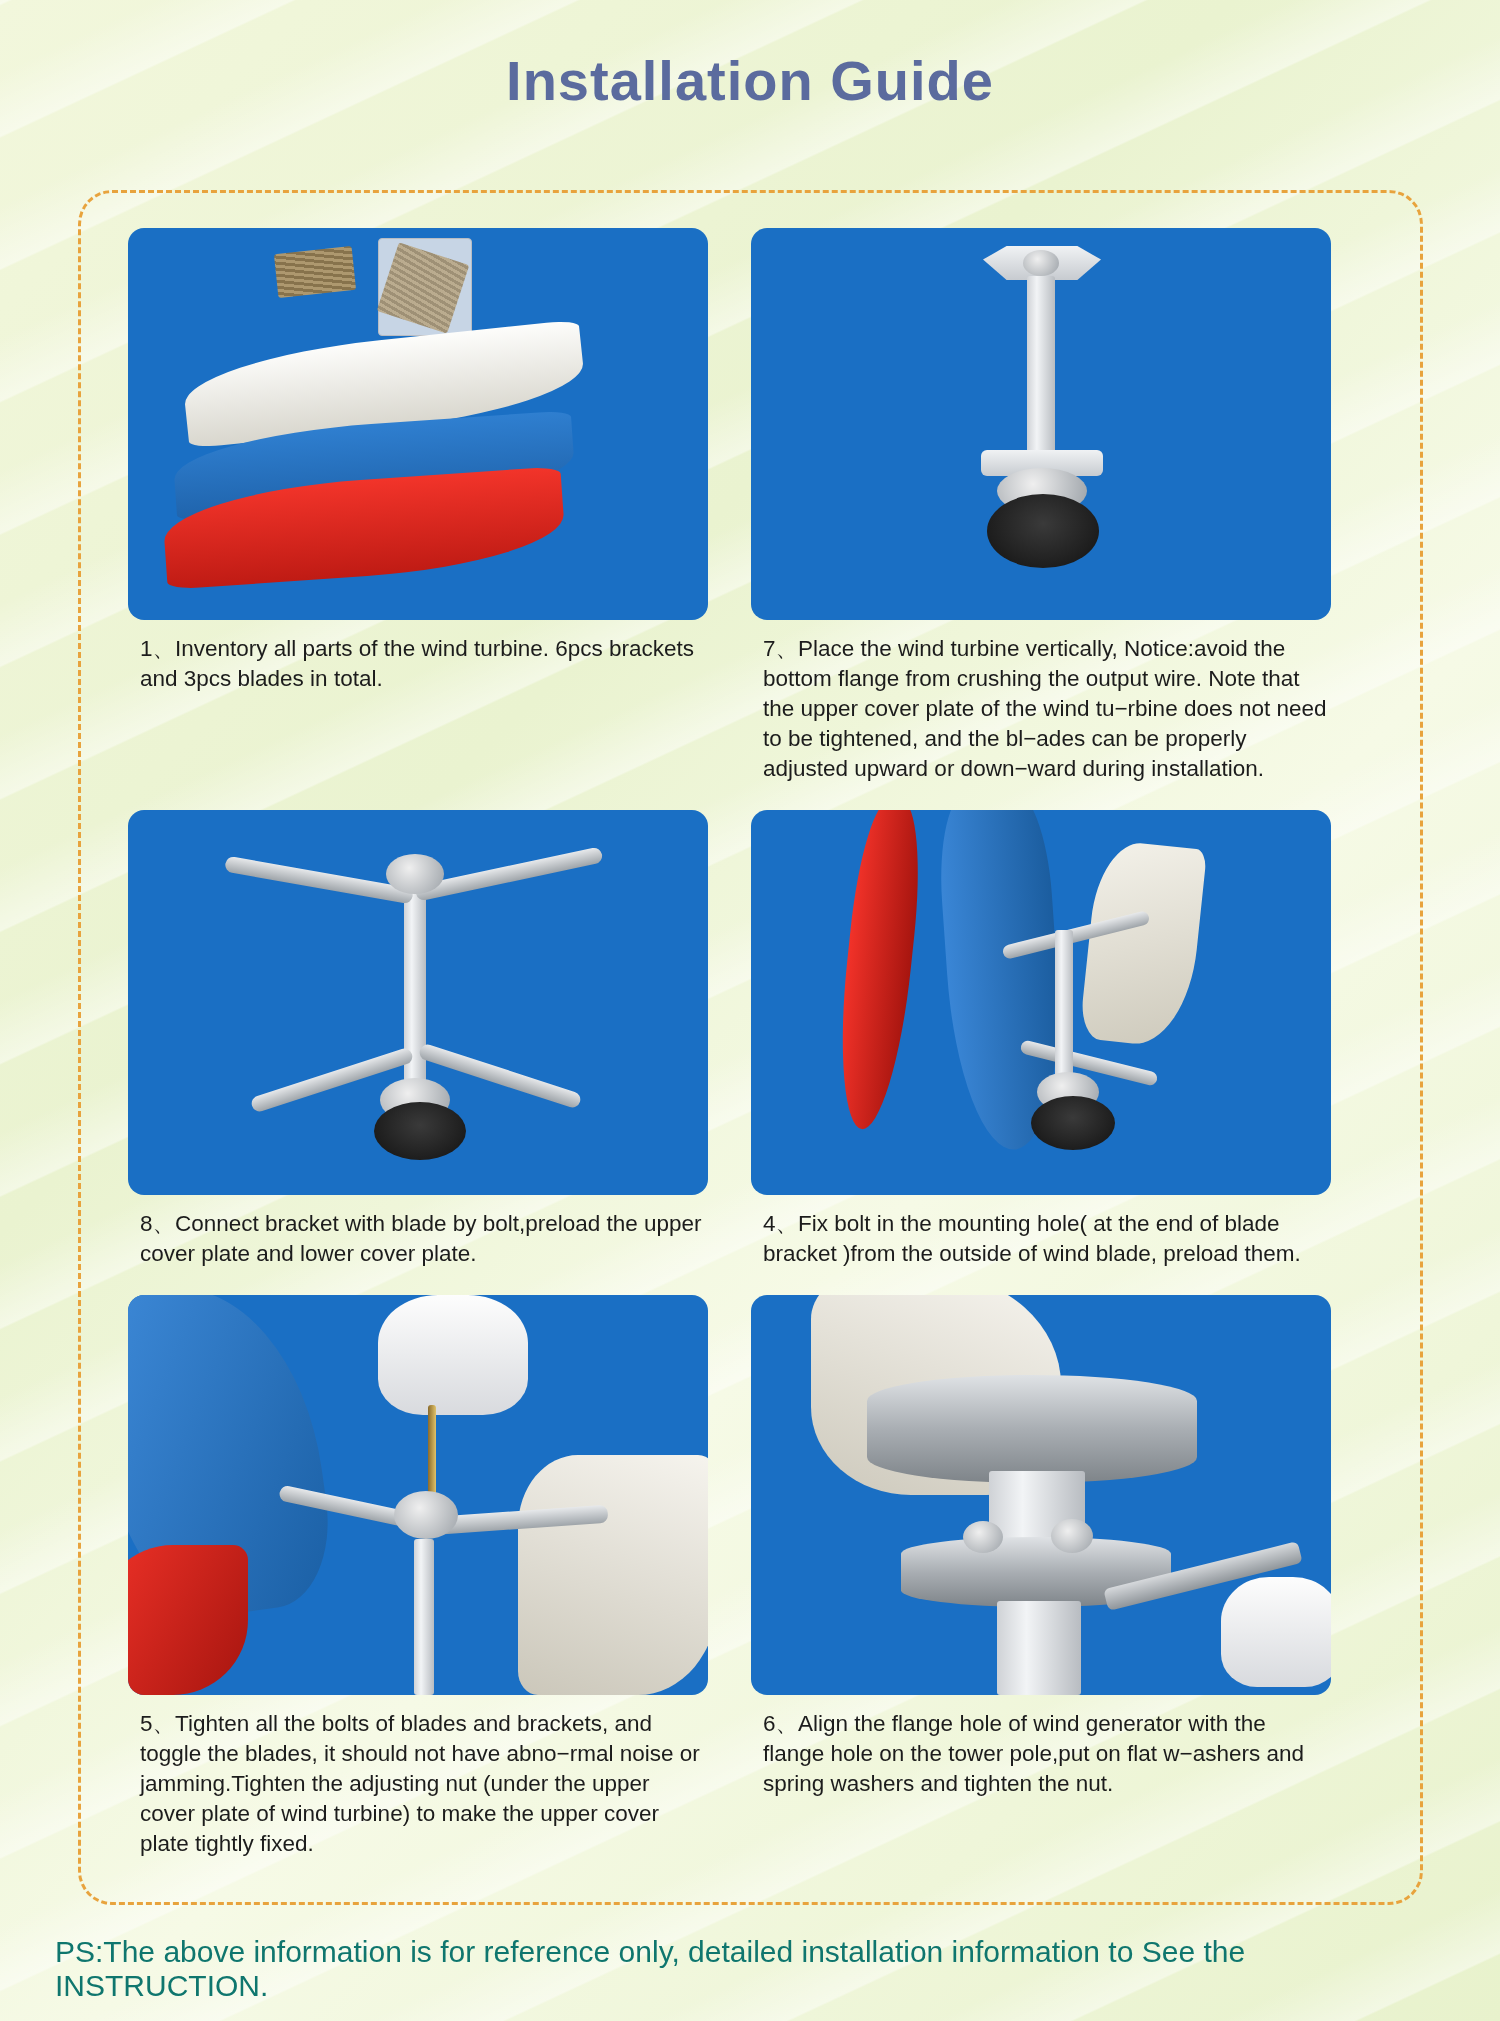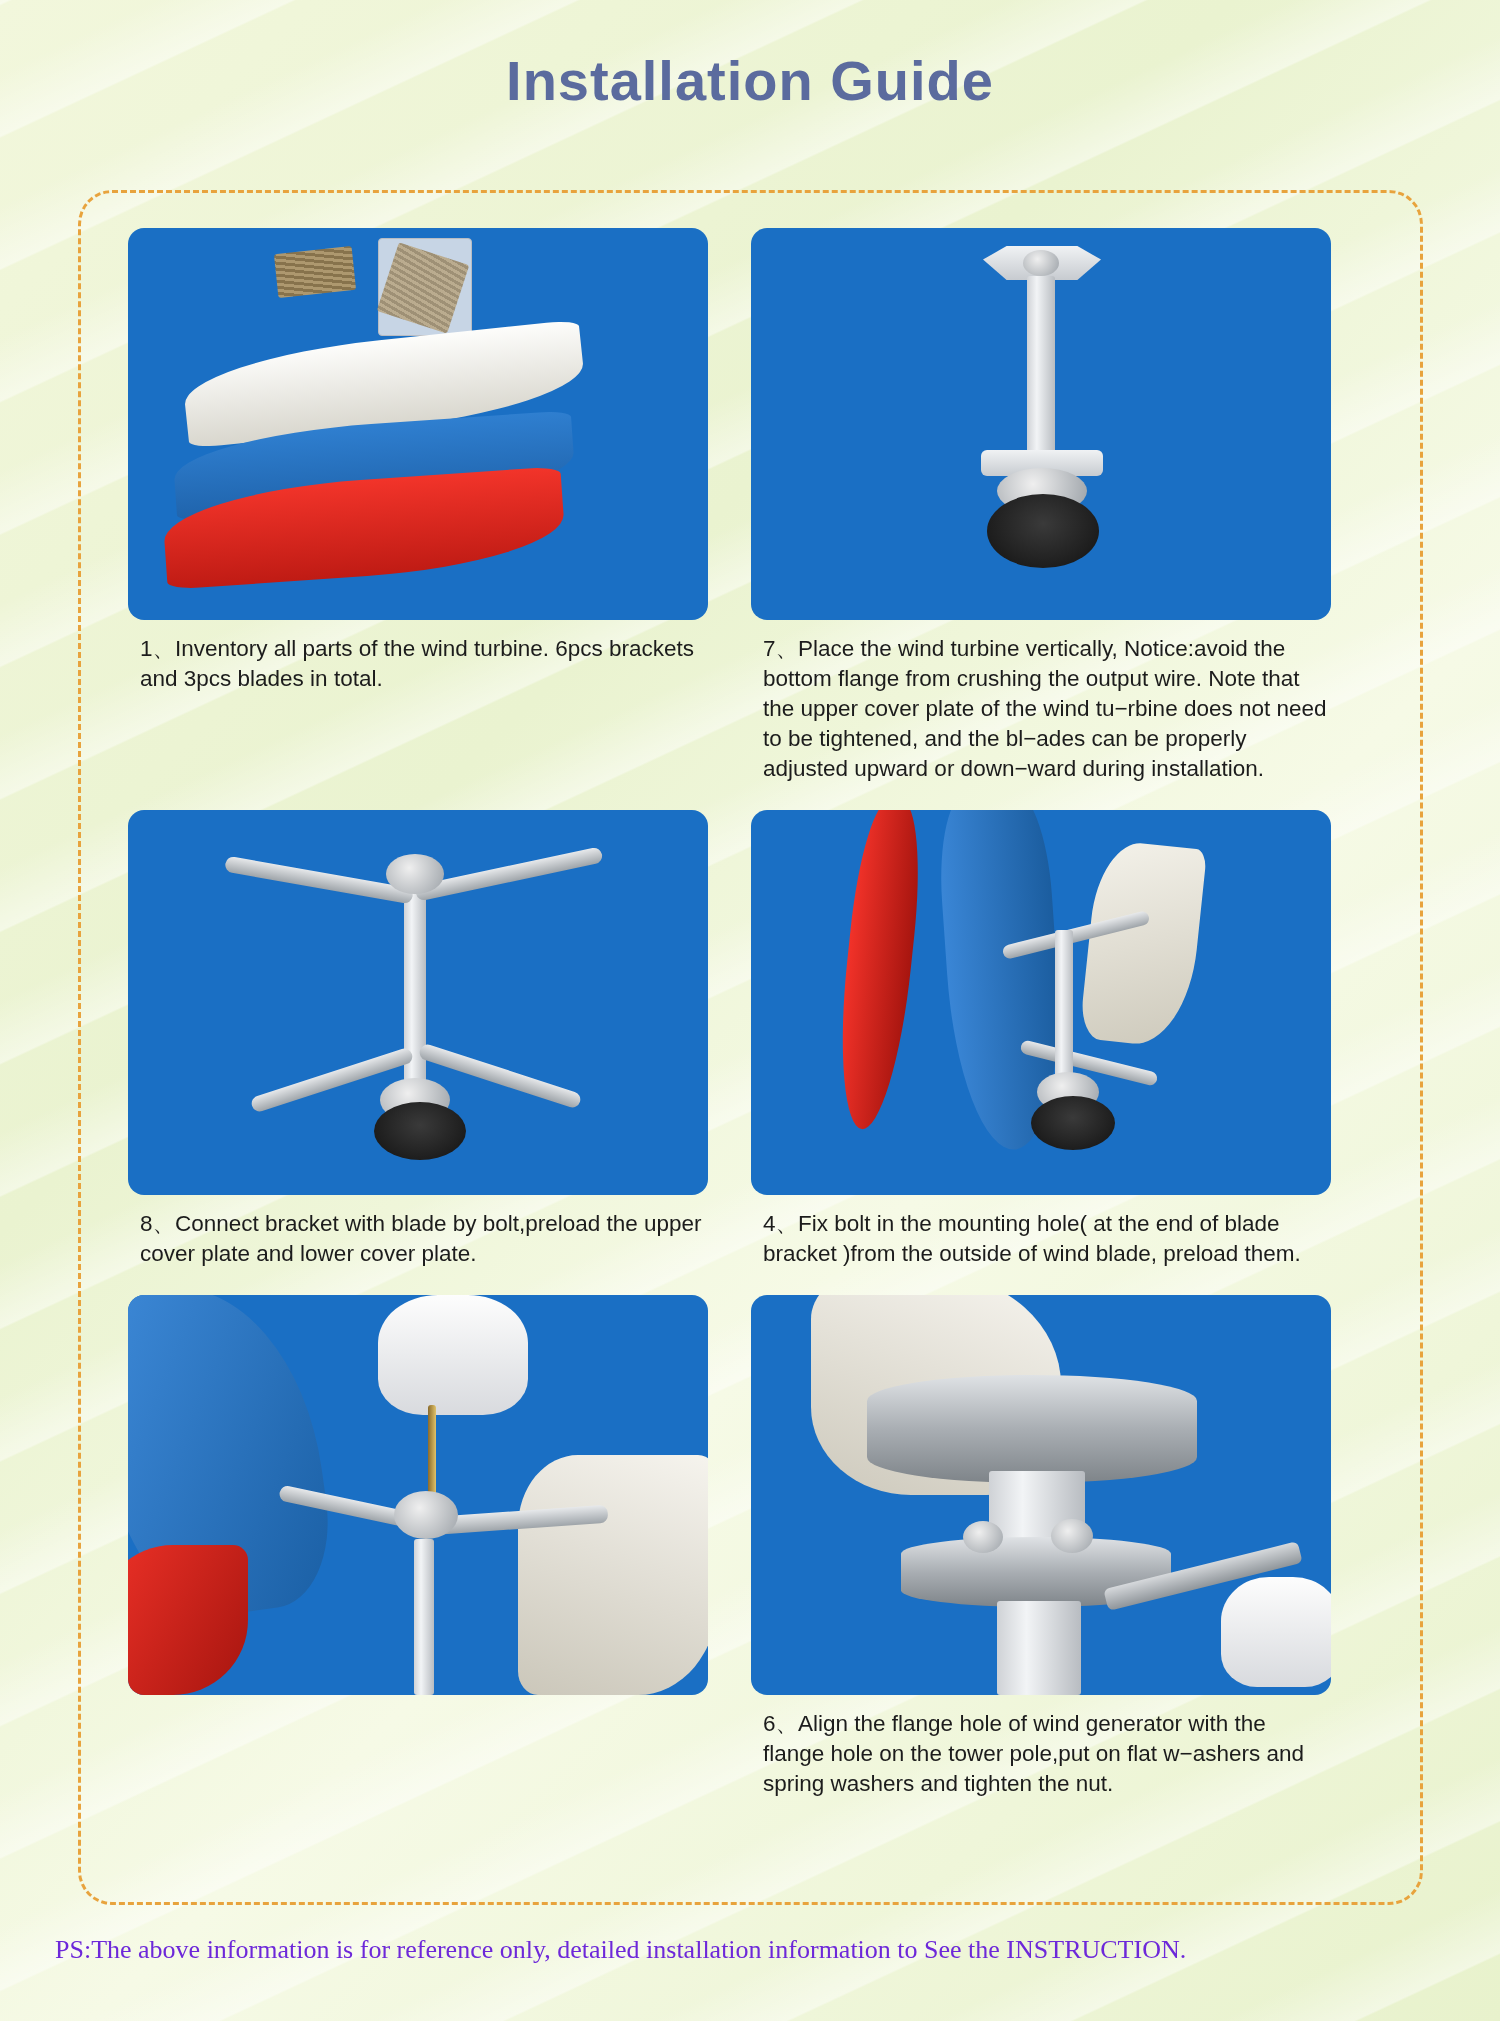"5、Tighten all the bolts of" div.caption { html: none -> <div>5、Tighten all the bolts of blades and brackets, and toggle the blades, it should not have abno−rmal noise or jamming.Tighten the adjusting nut (under the upper cover plate of wind turbine) to make the upper cover plate tightly fixed.</div> }
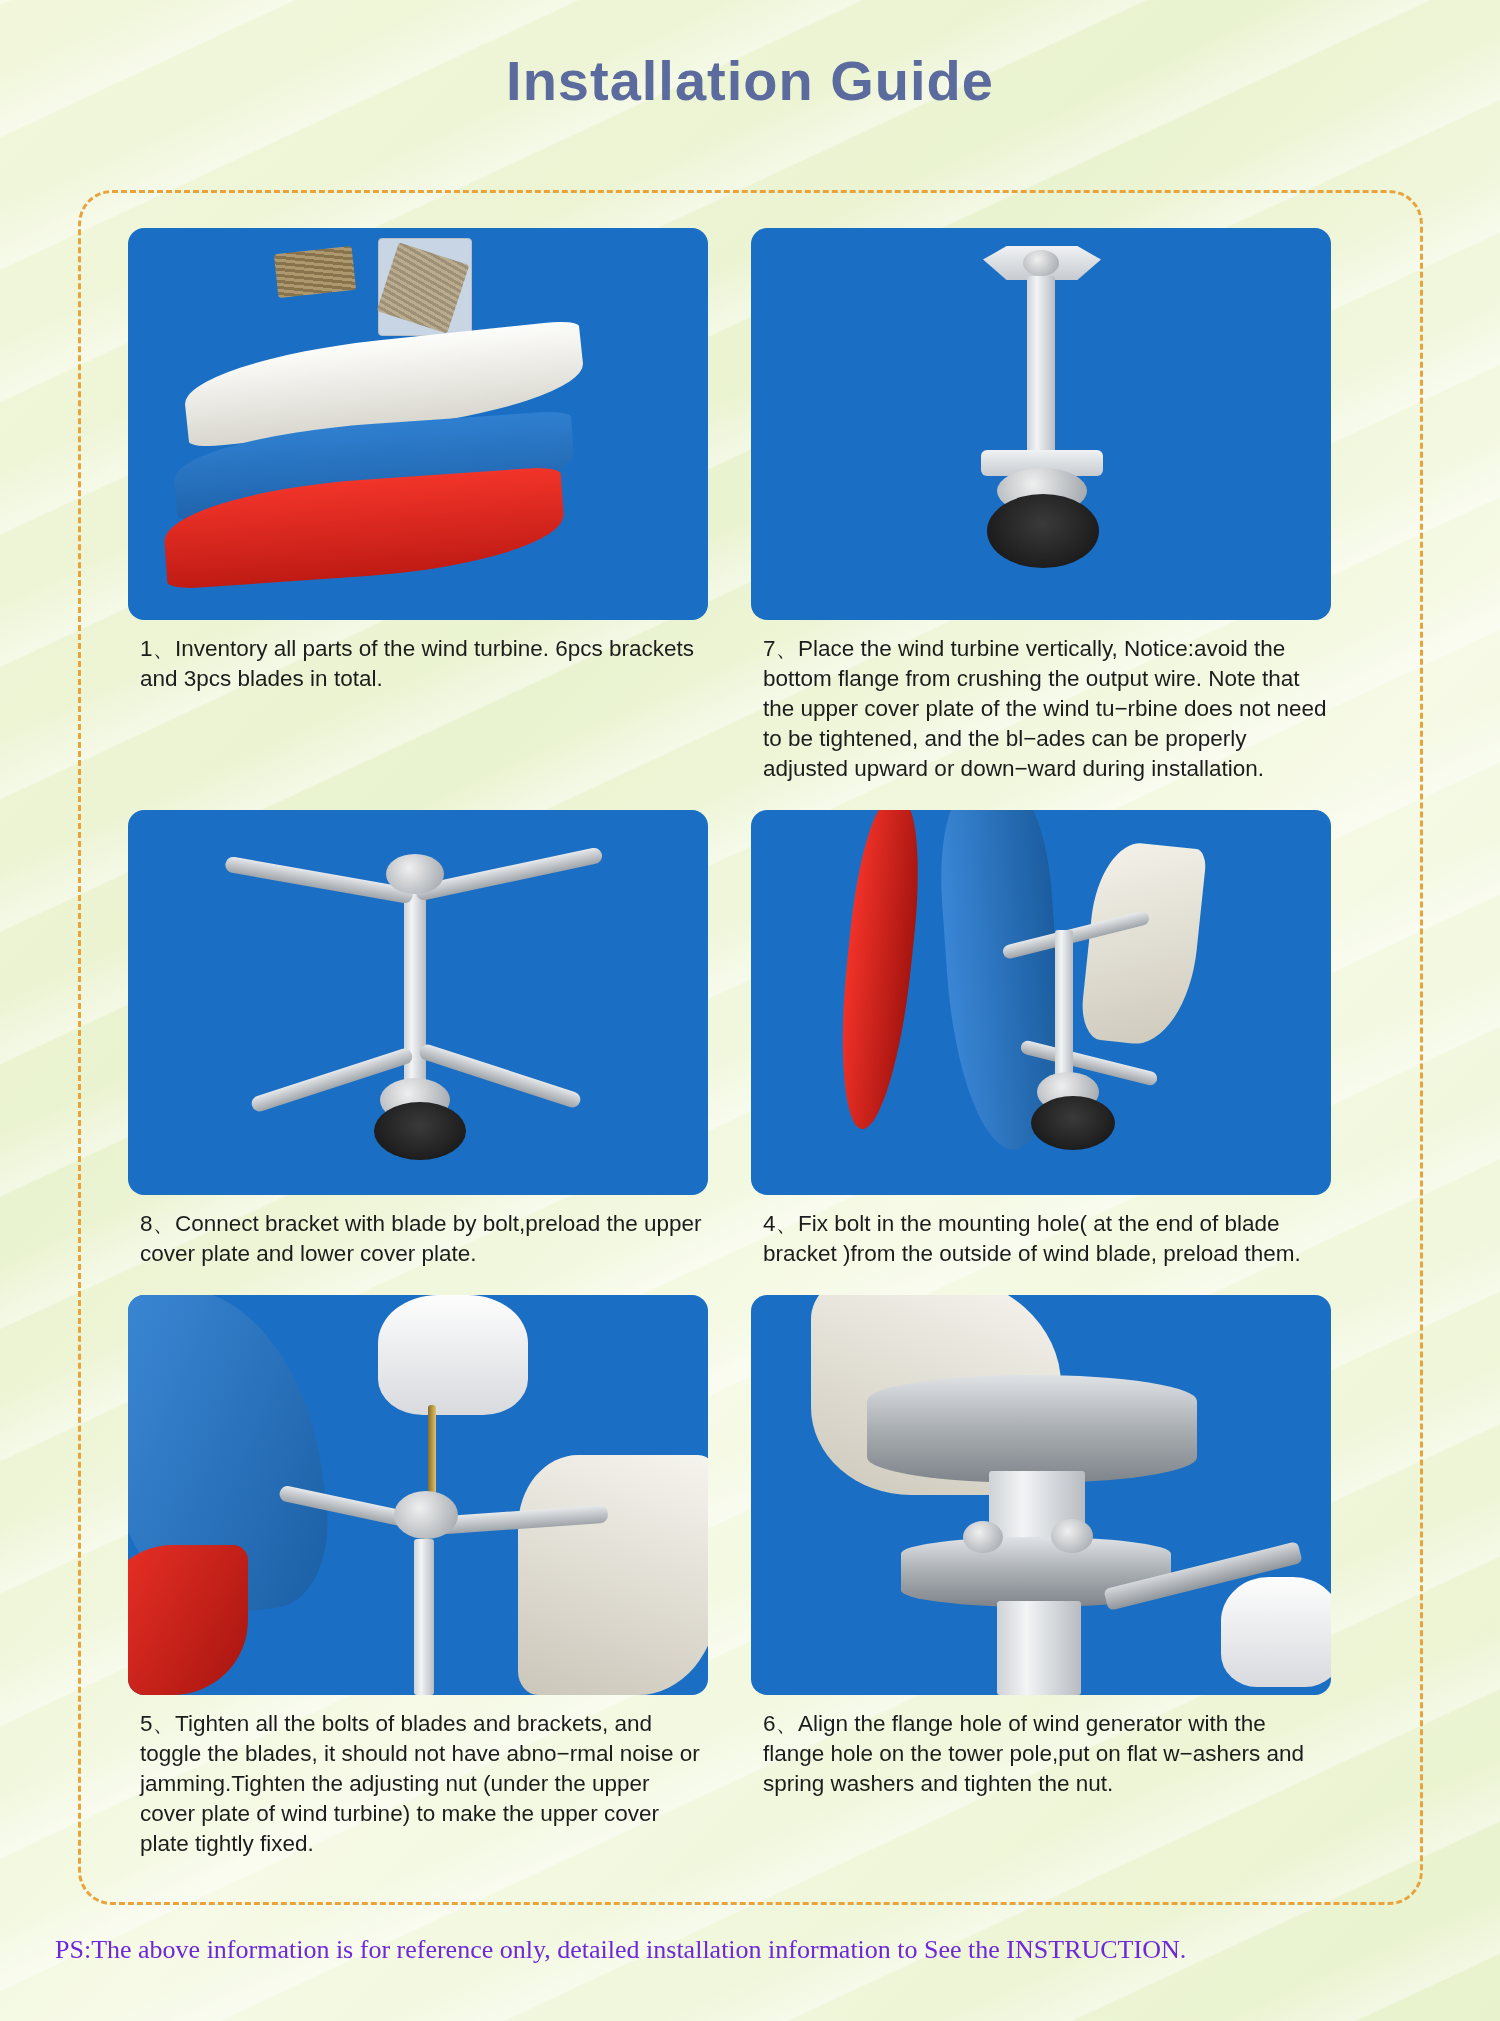"PS:The above information is for" .footer { color: #6d28d9 -> #0f766e; font-family: Liberation Serif, serif -> Liberation Sans, sans-serif; font-size: 26px -> 30px }
